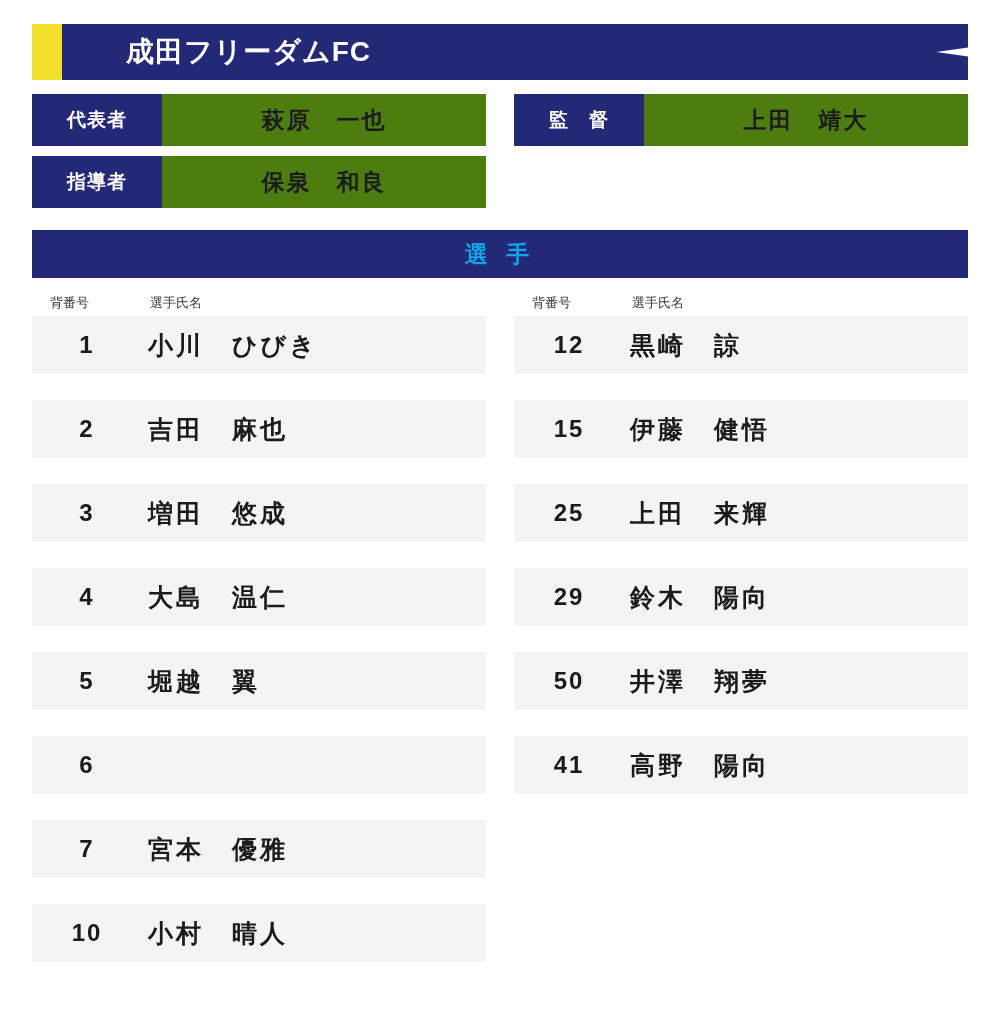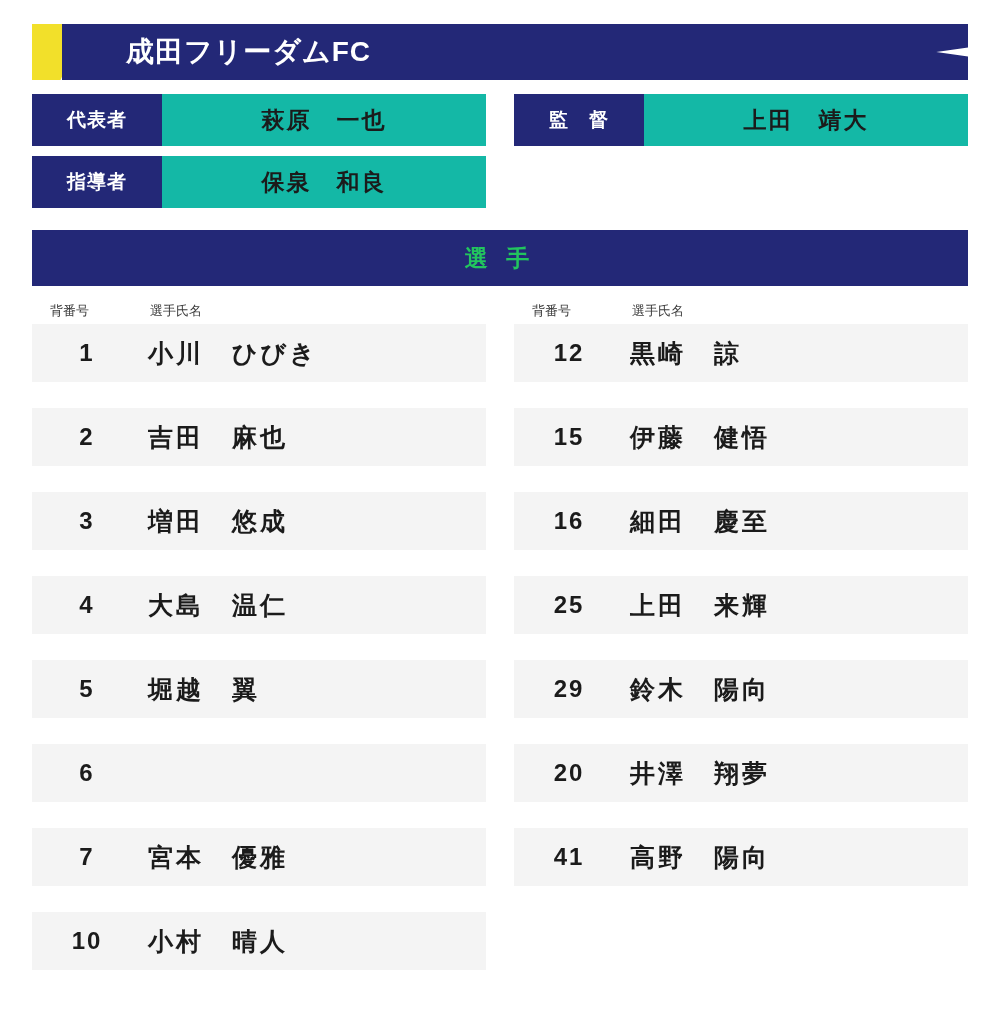"萩原 一也" .staff-value { background: #14b8a6 -> #4d7c0f }
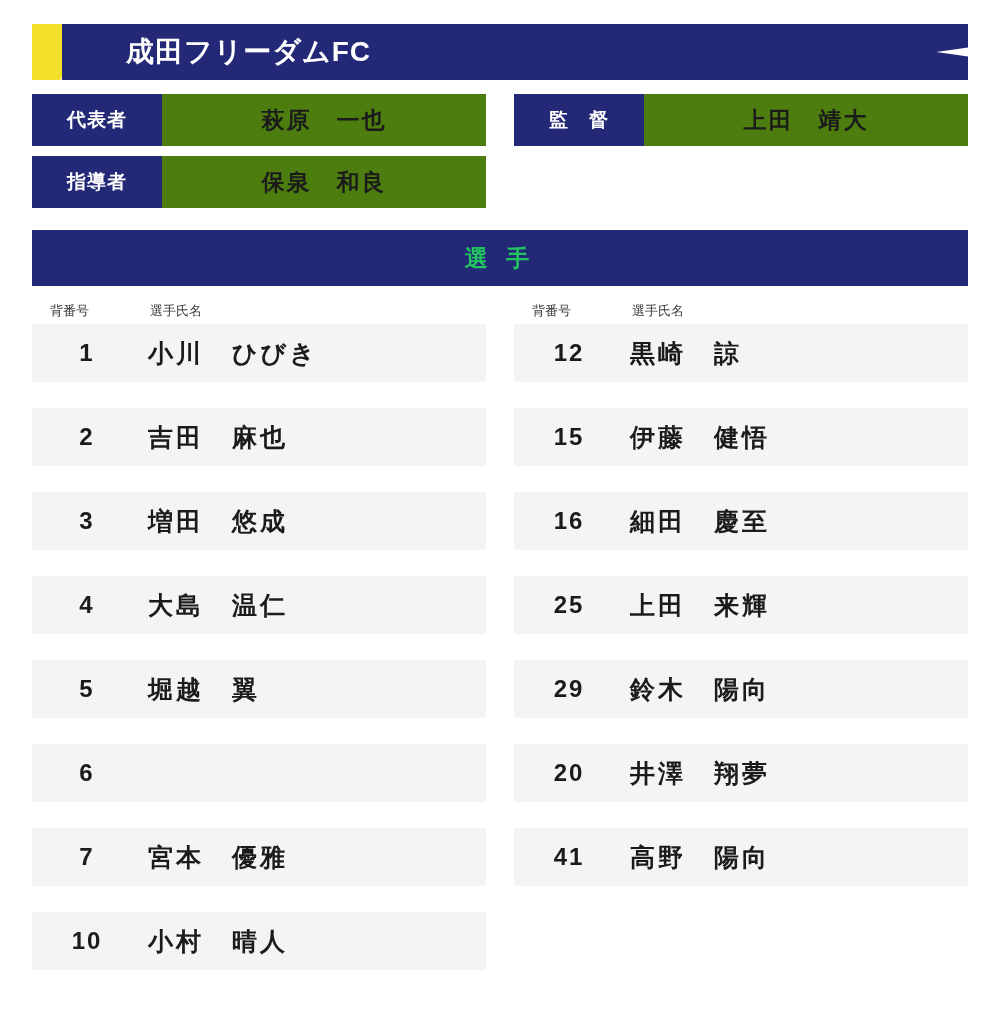"選 手" .players-header { color: #22c55e -> #0ea5e9; height: 56px -> 48px }
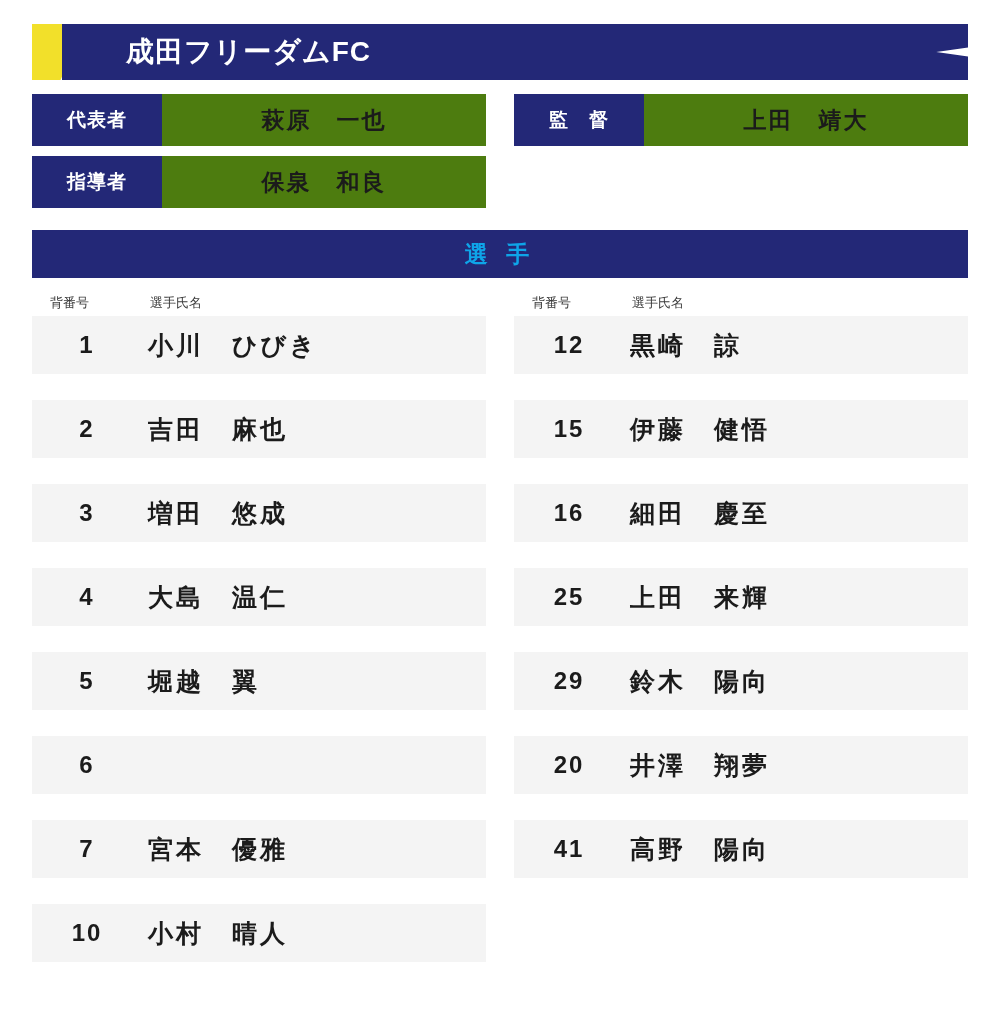"16" div.player-row { html: <div> <div>16</div> <div>細田 慶至</div> </div> -> none }
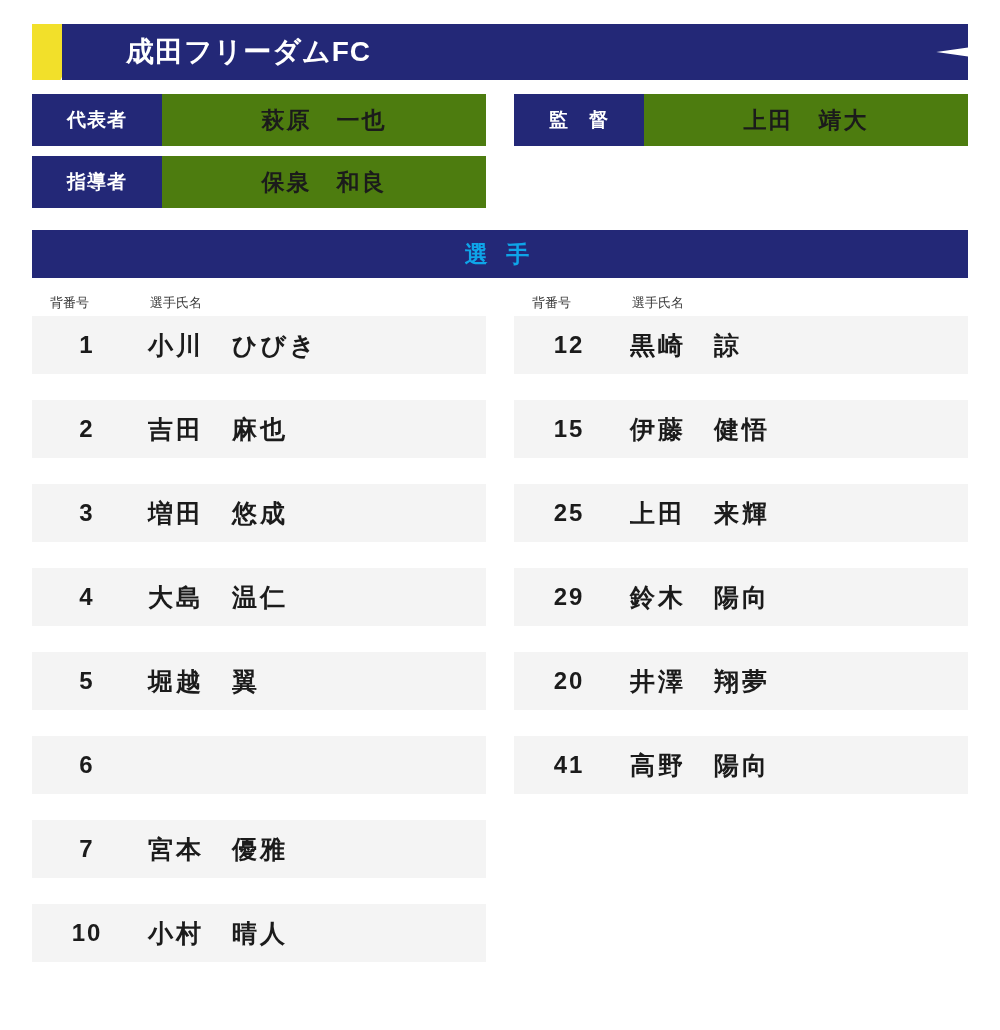"20" div.player-num { text: 20 -> 50 }
